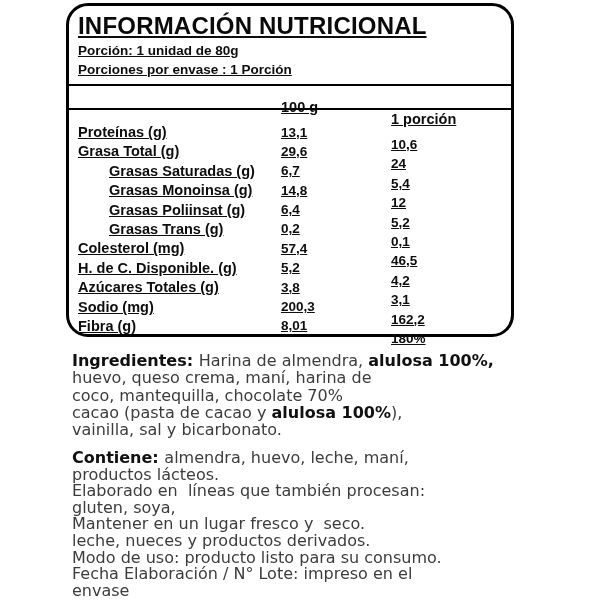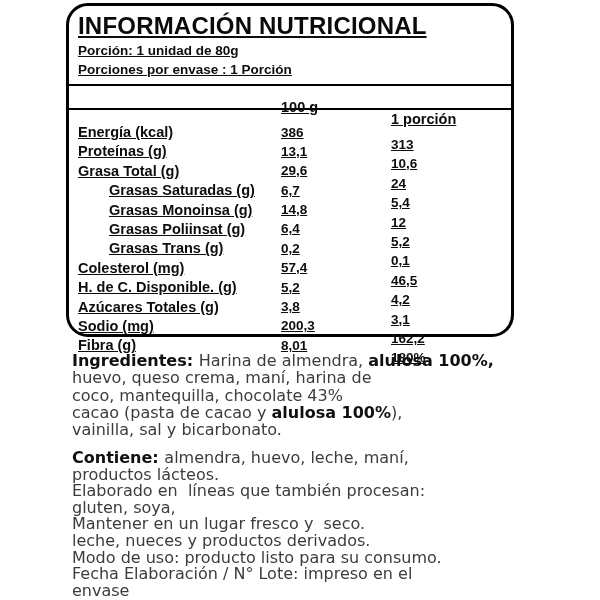"Energía (kcal)" div.row { html: <div> <div>Energía (kcal)</div> <div>386</div> <div>313</div> </div> -> none }
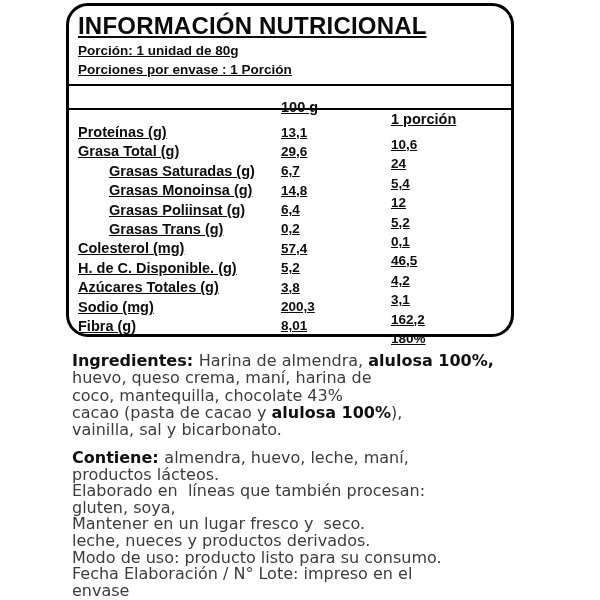"coco, mantequilla, chocolate 43%" span { text: 43% -> 70% }
